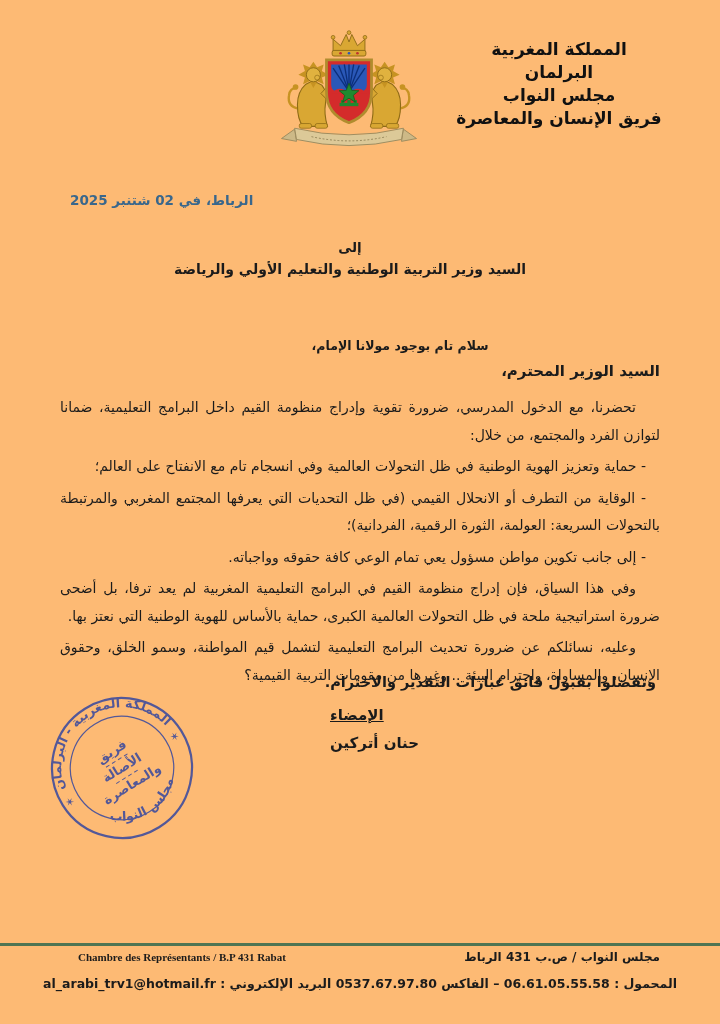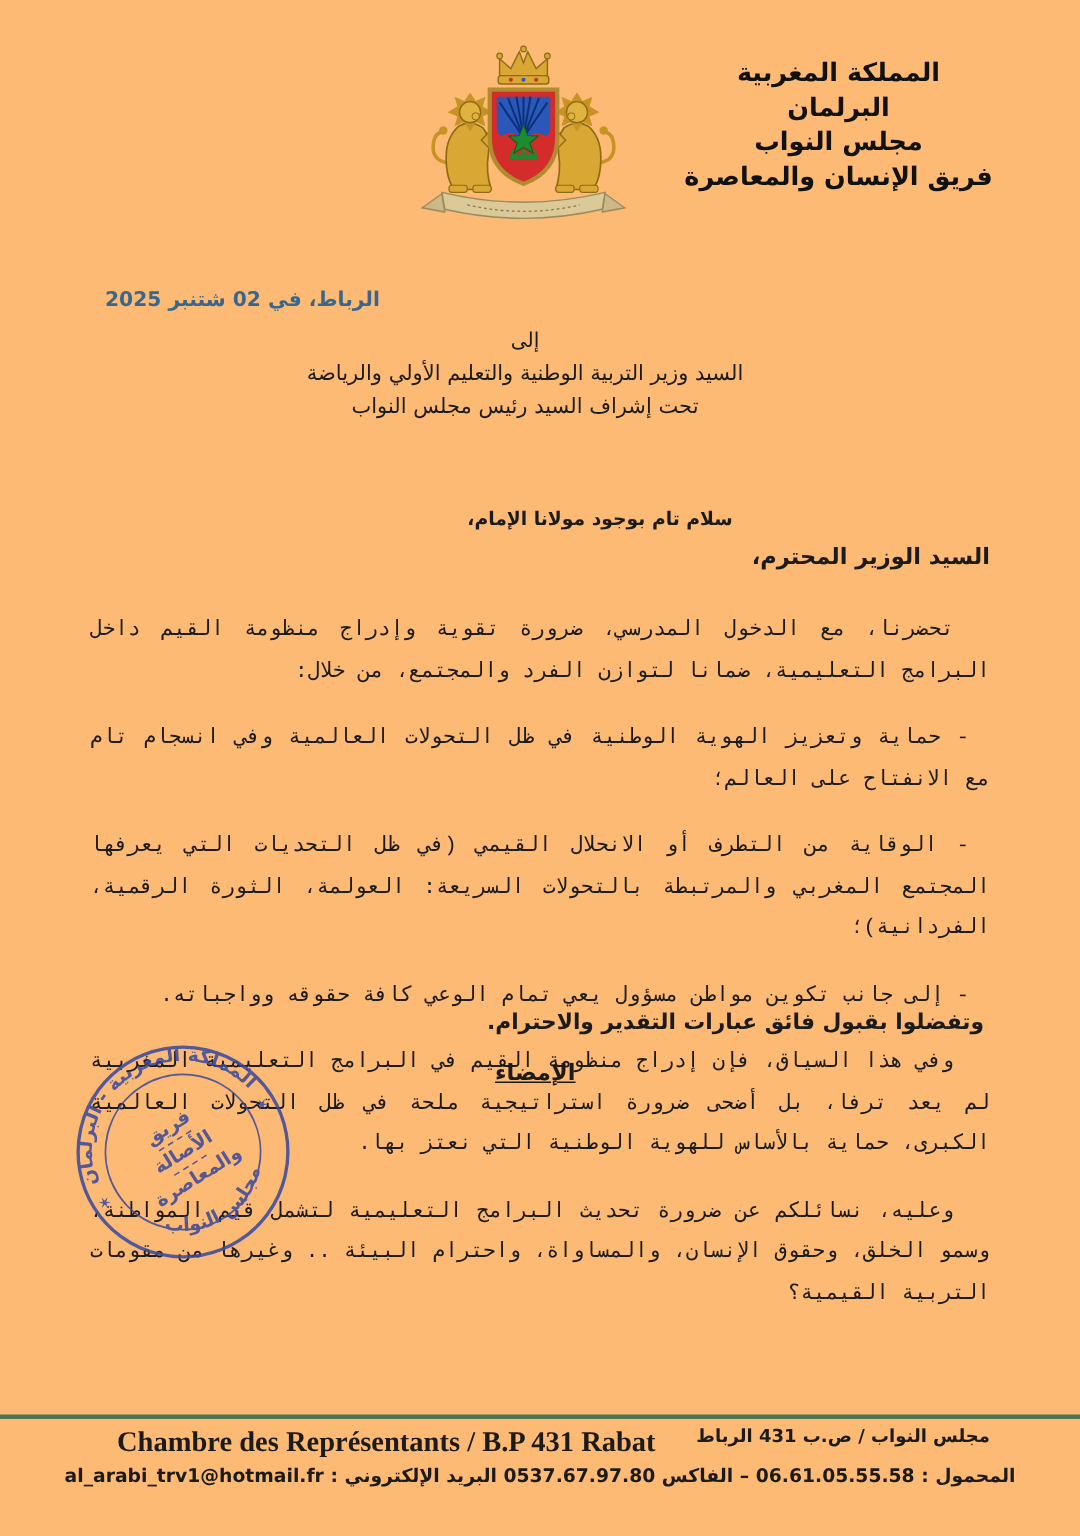"إلى" .addressee { font-weight: normal -> bold; top: 216px -> 236px }
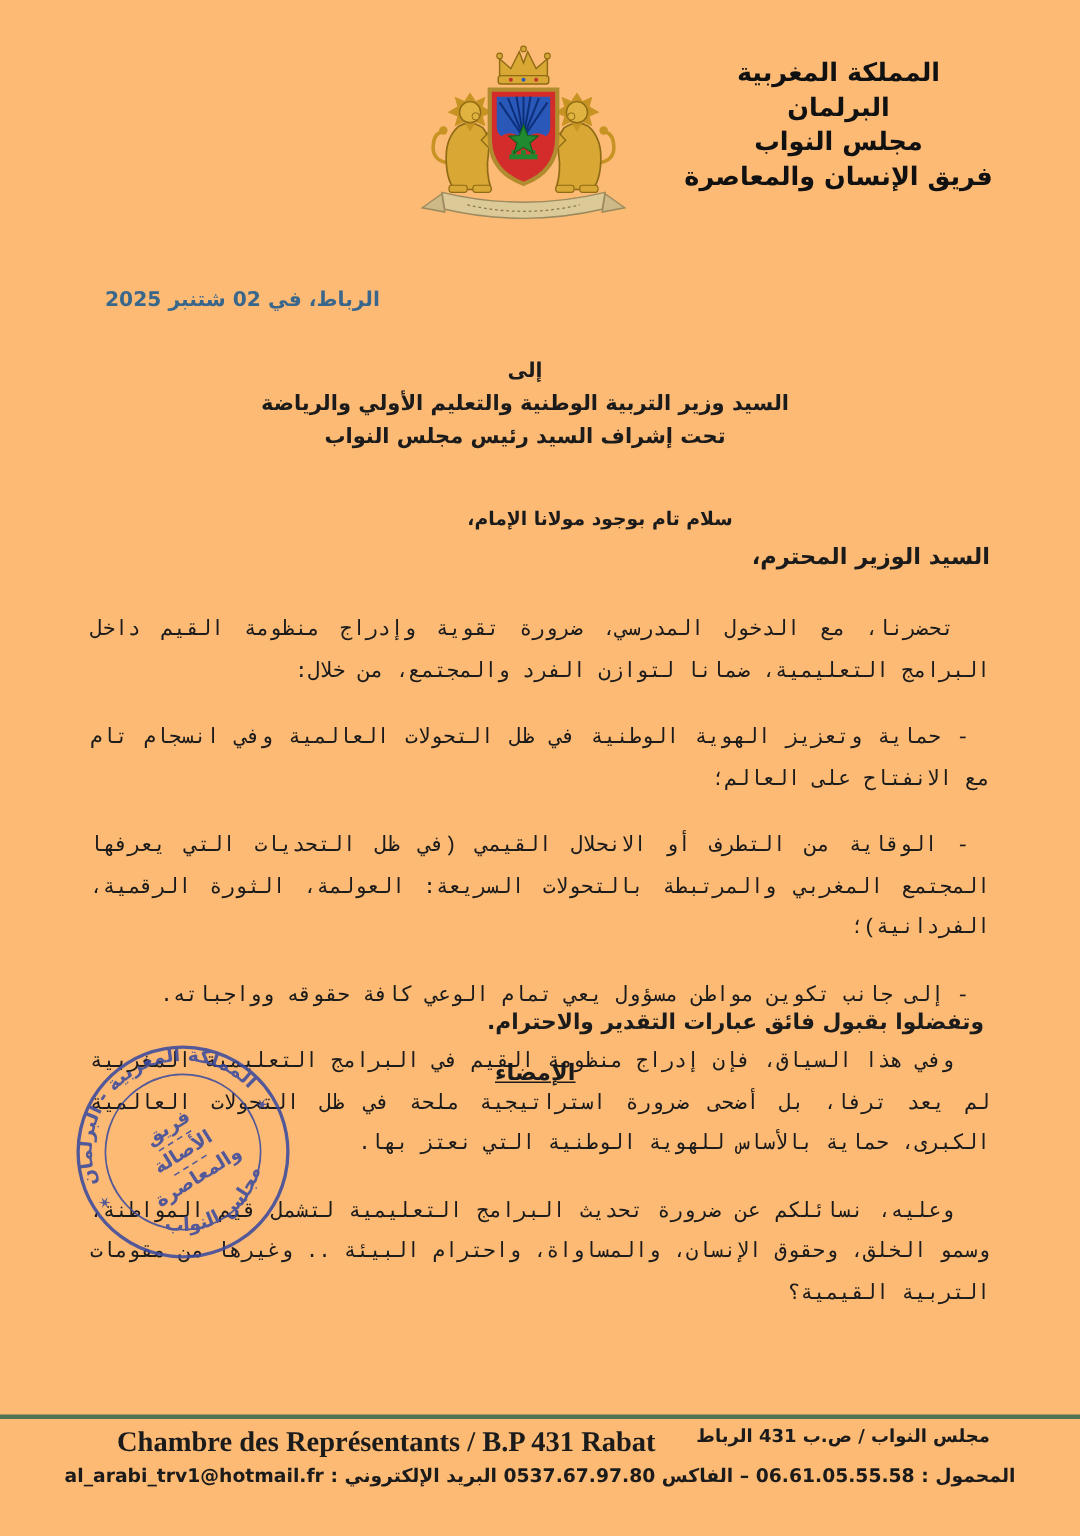"تحت إشراف السيد رئيس مجلس" div { html: <div>تحت إشراف السيد رئيس مجلس النواب</div> -> none }
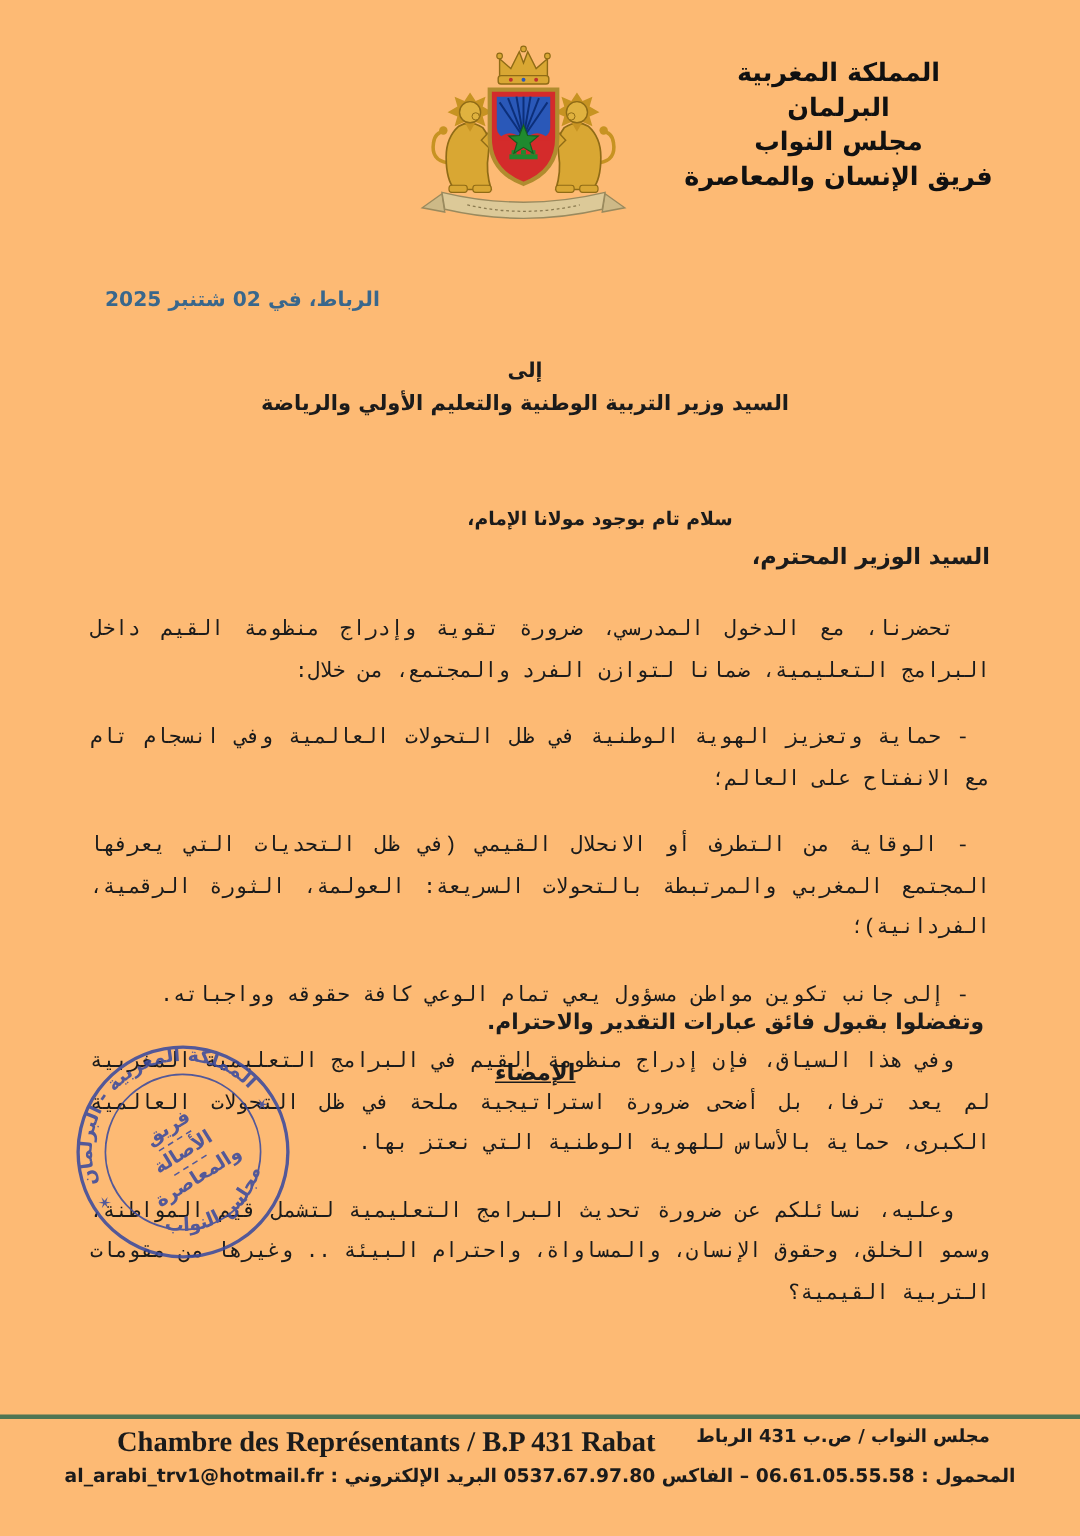"تحضرنا، مع الدخول المدرسي، ضرورة" .body-text p { font-family: Liberation Mono, monospace -> none; margin: 17px 0 1px 0 -> 4px 0 1px 0 }
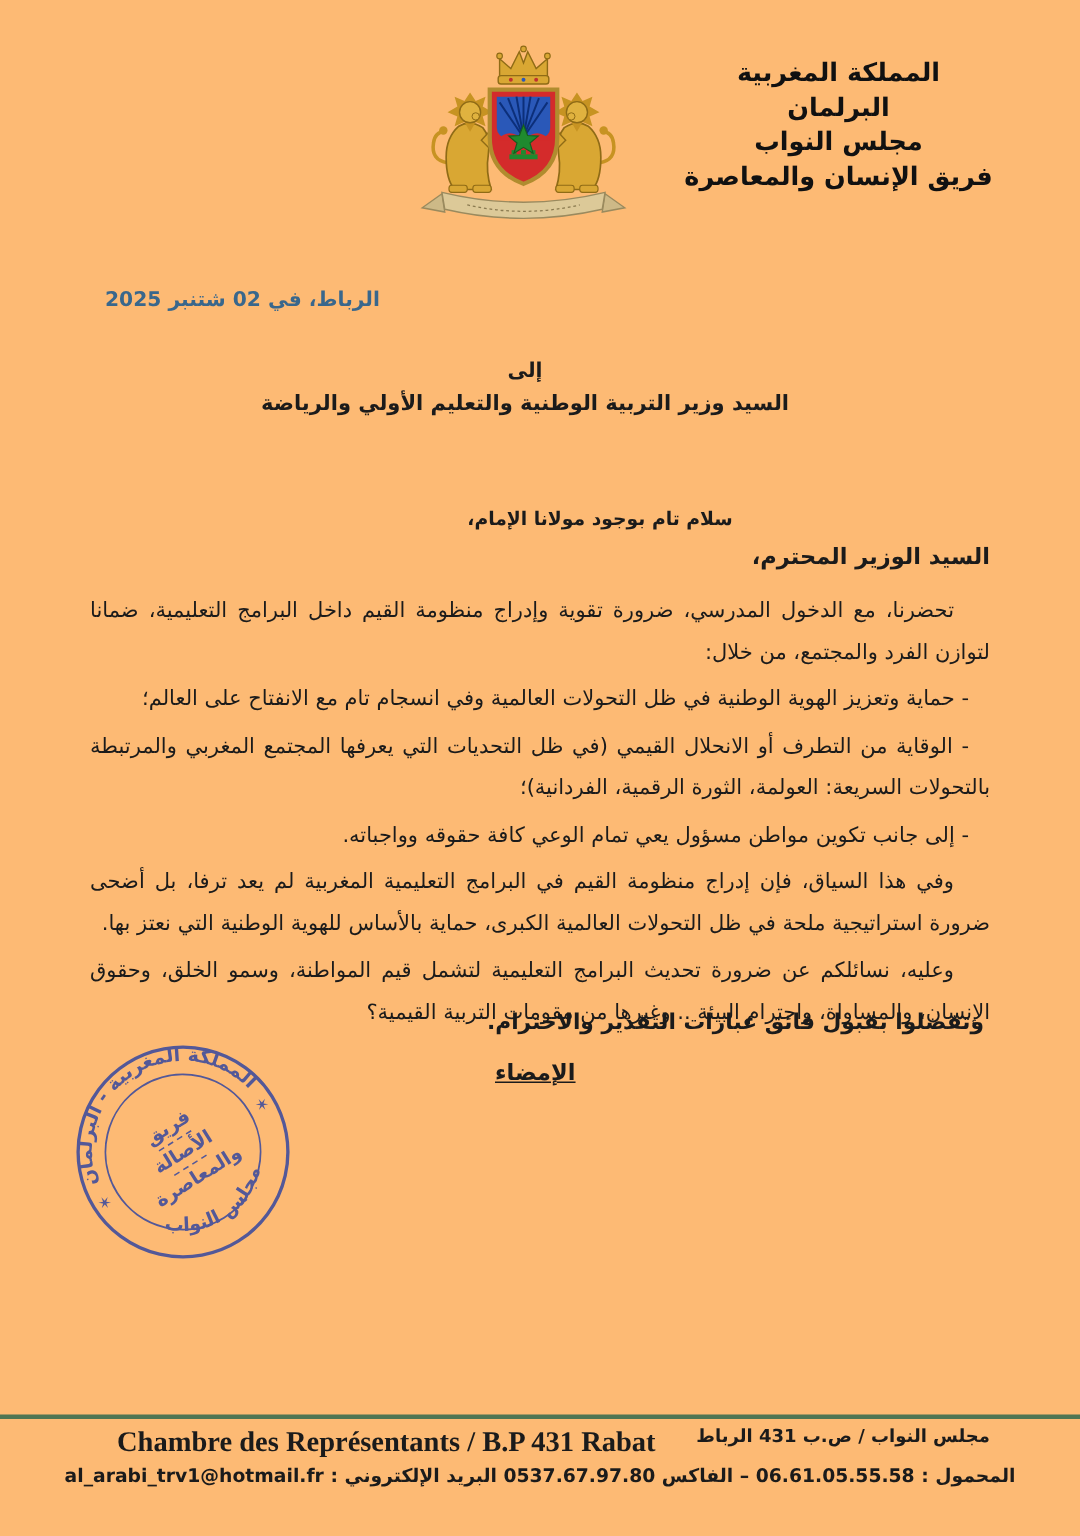"حنان أتركين" div.sig-name { html: none -> <div>حنان أتركين</div> }
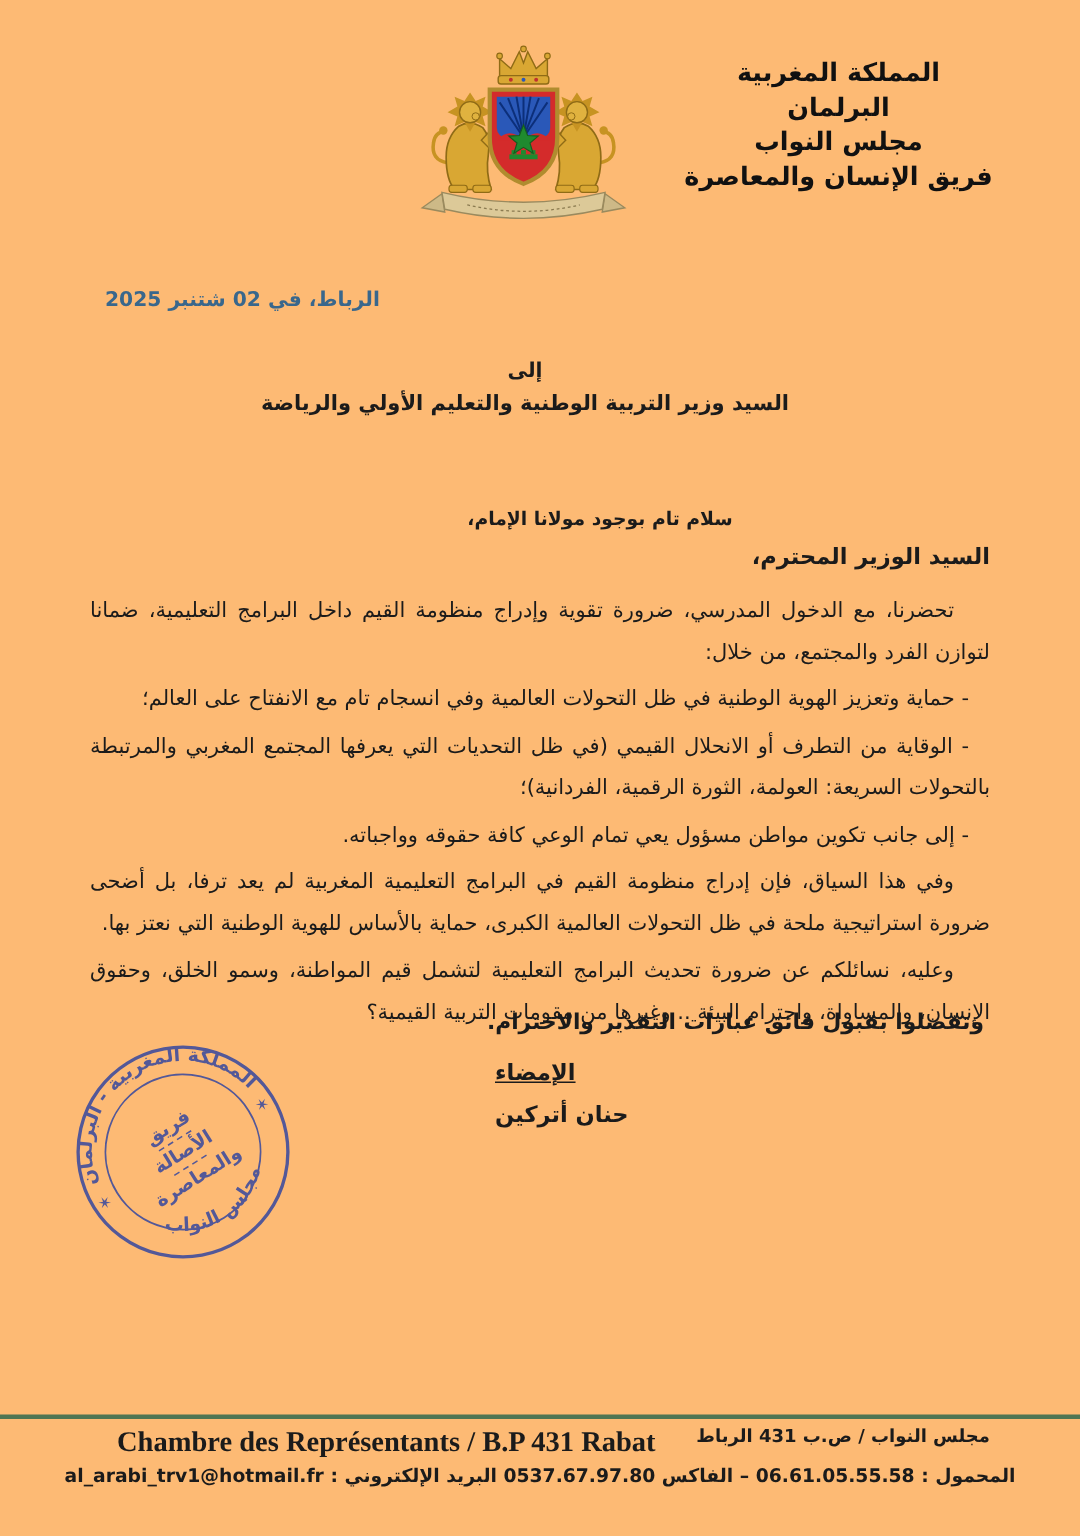"Chambre des Représentants / B.P" .footer-fr { font-size: 19px -> 11px }
